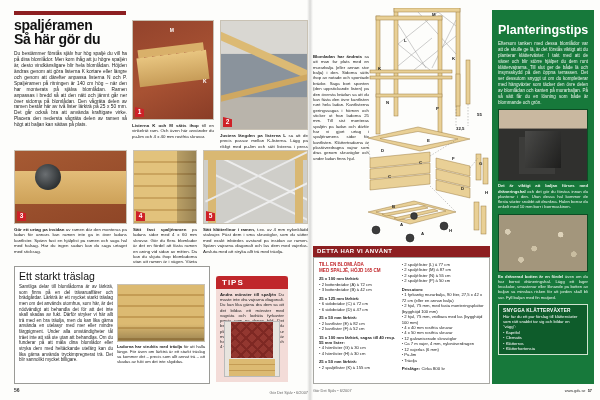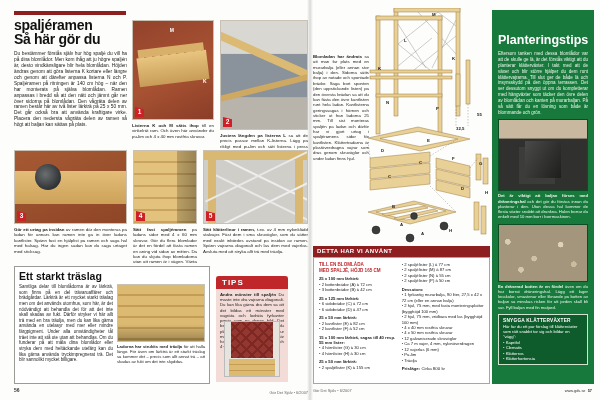"Planteringstips" .sidebar { padding: 16px 6px 4px -> 6px 6px 4px }
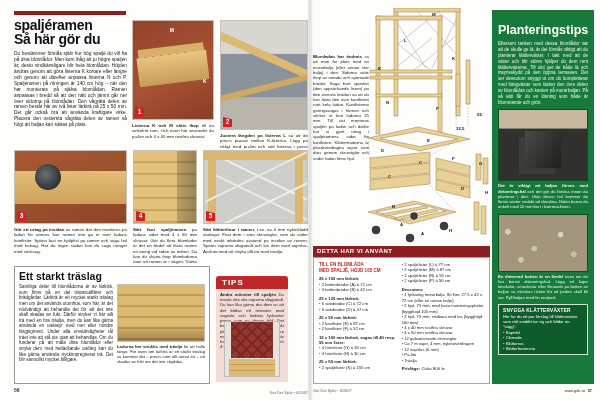"Ett starkt träslag" .traslag-title { font-weight: bold -> normal }
